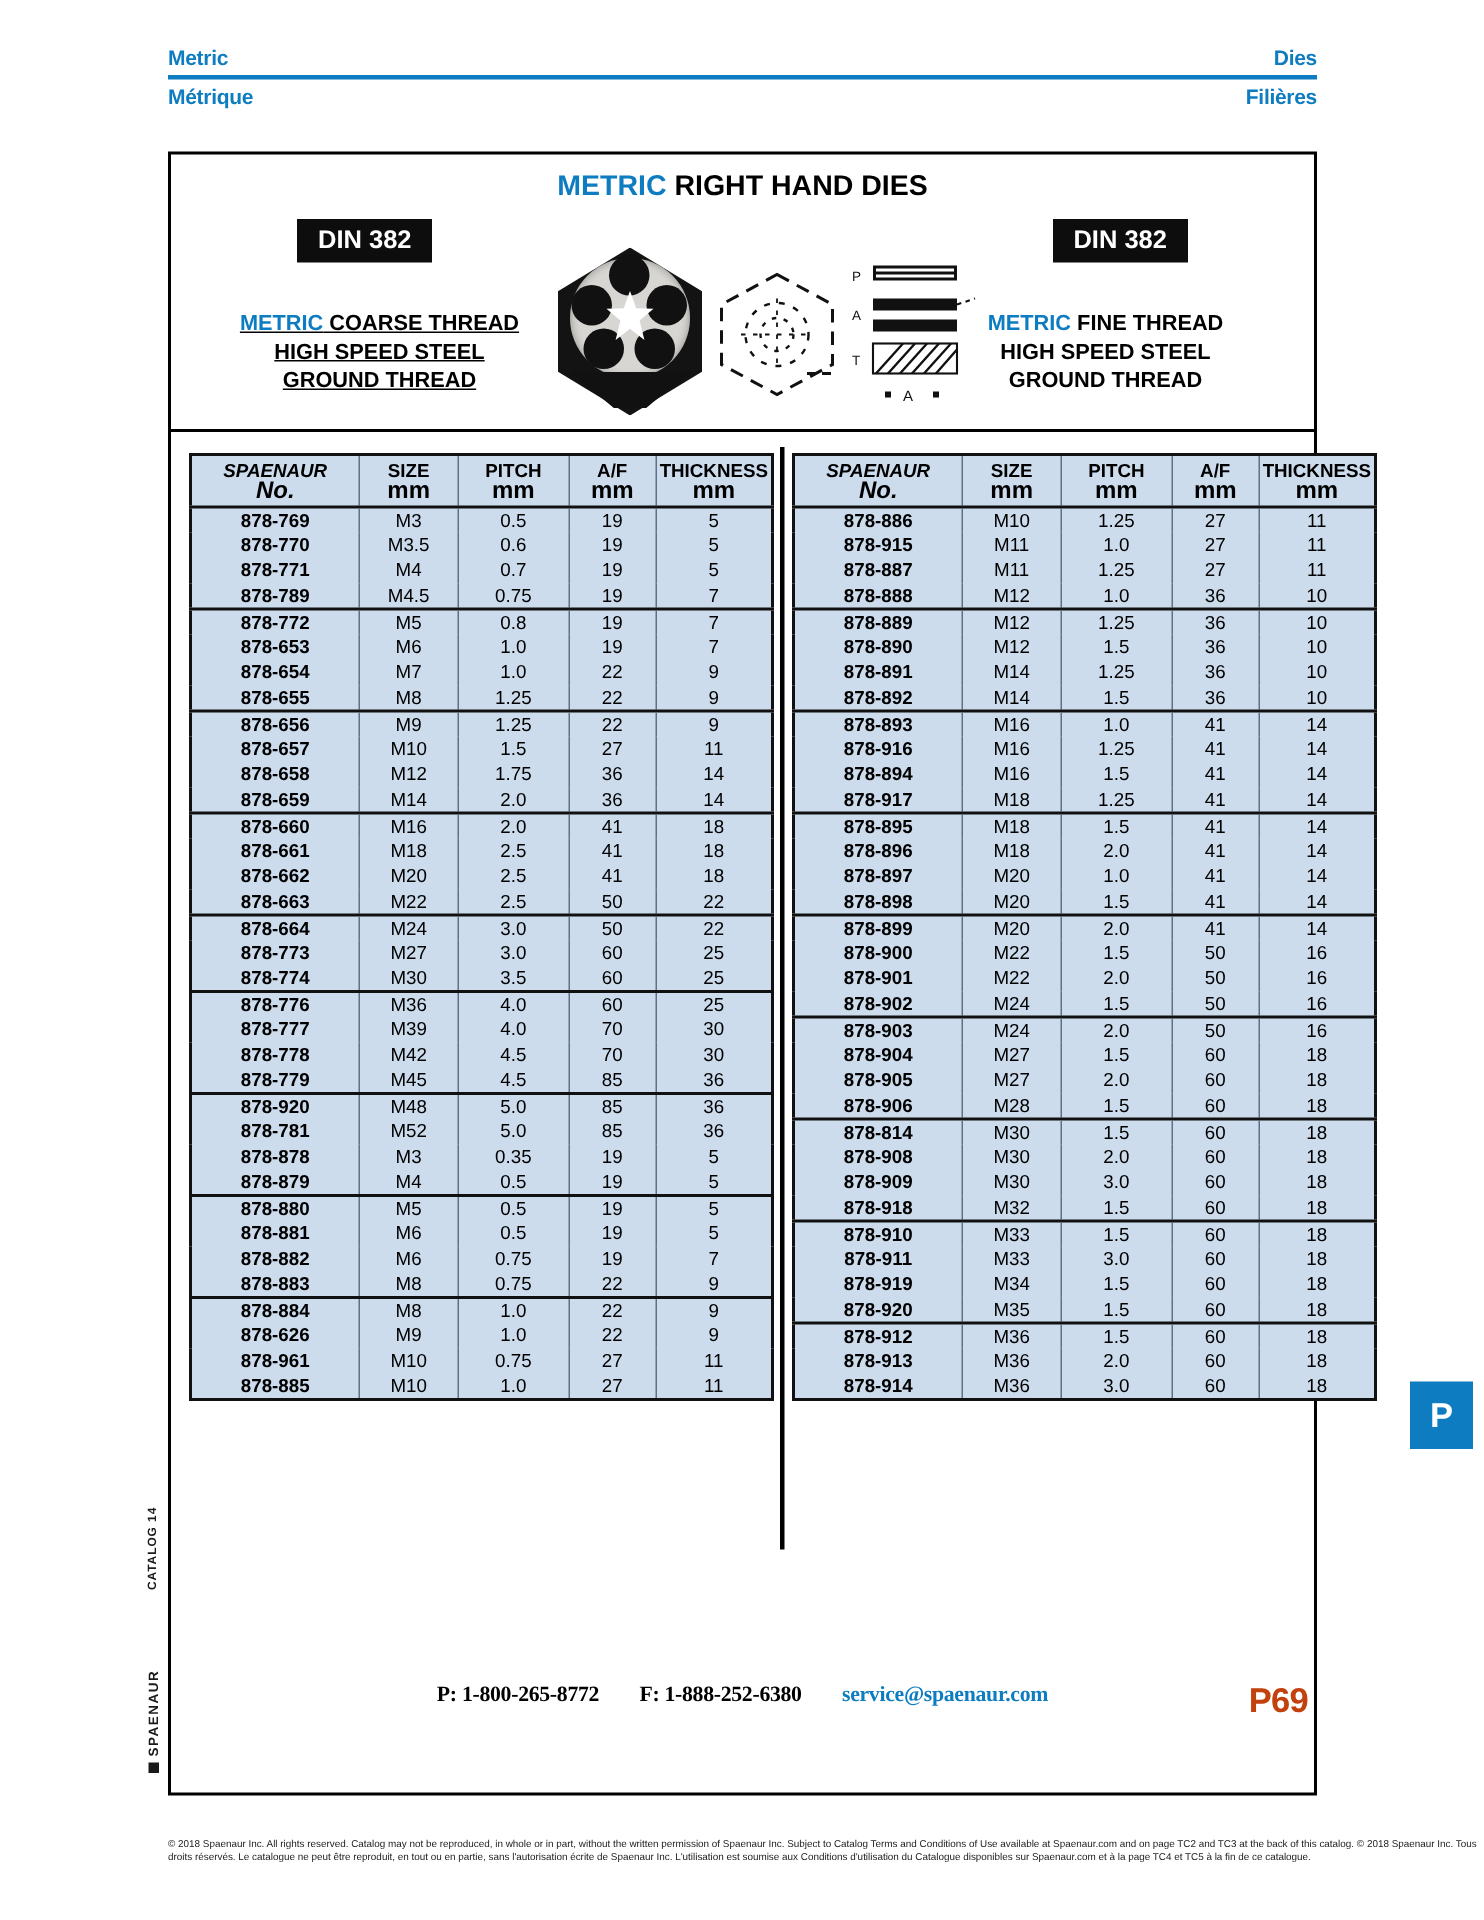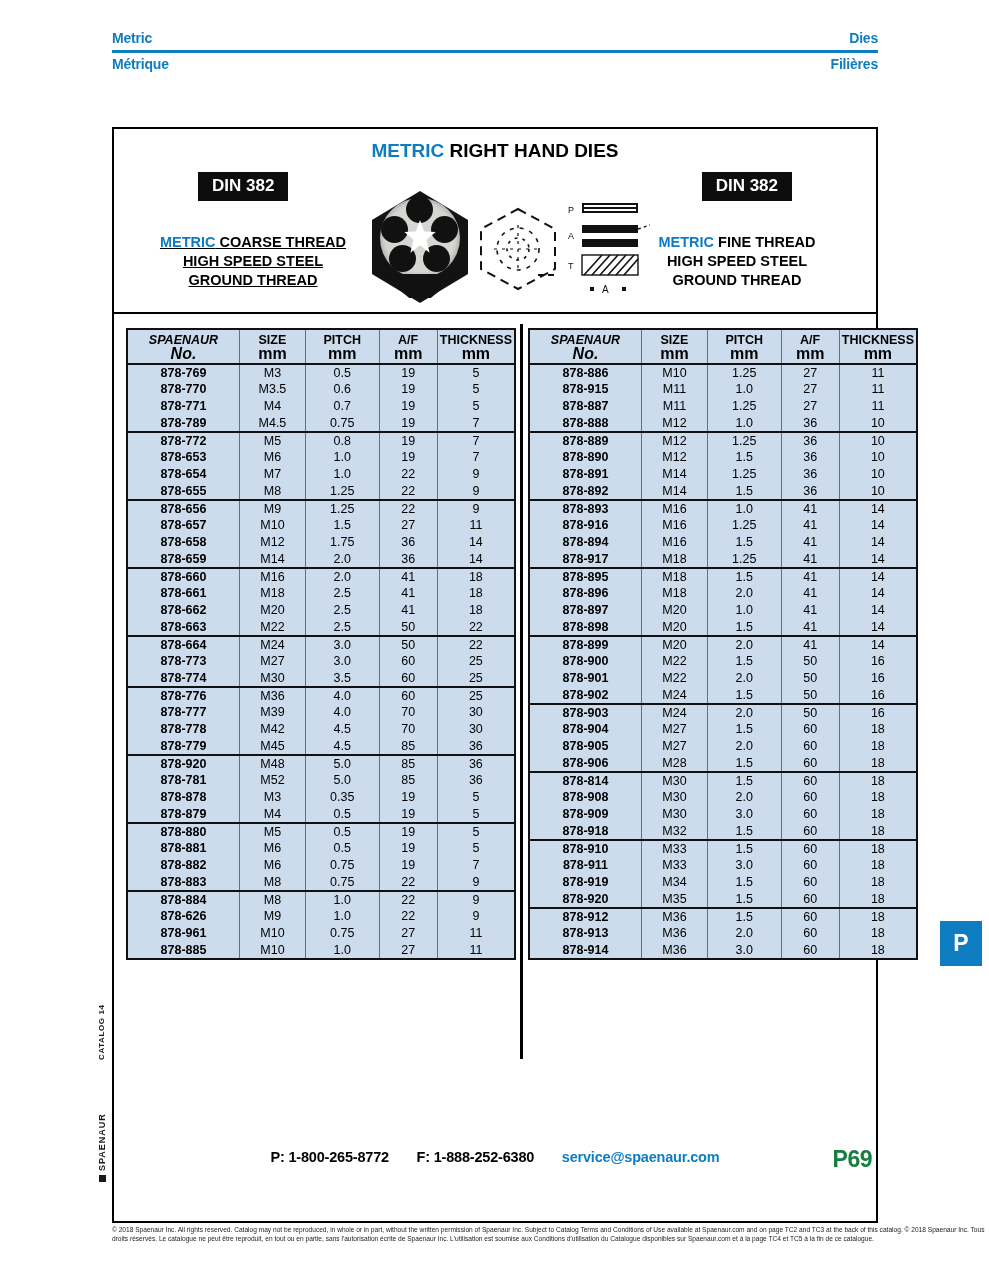"METRIC RIGHT HAND DIES" #page-frame { margin-top: 26px -> none }
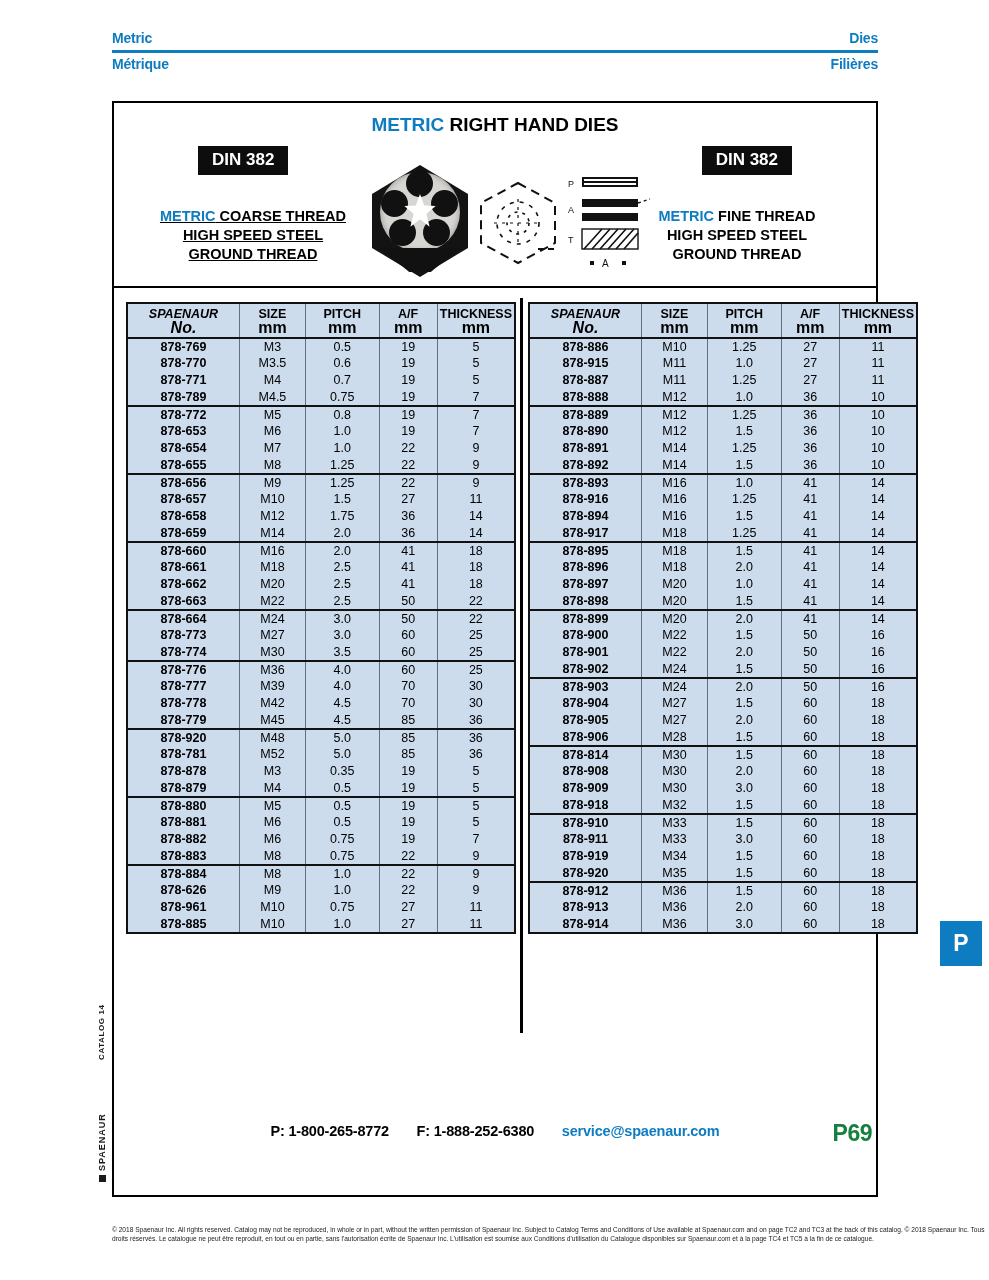"P: 1-800-265-8772 F: 1-888-252-6380" #contact-row { font-family: none -> Liberation Serif, serif }
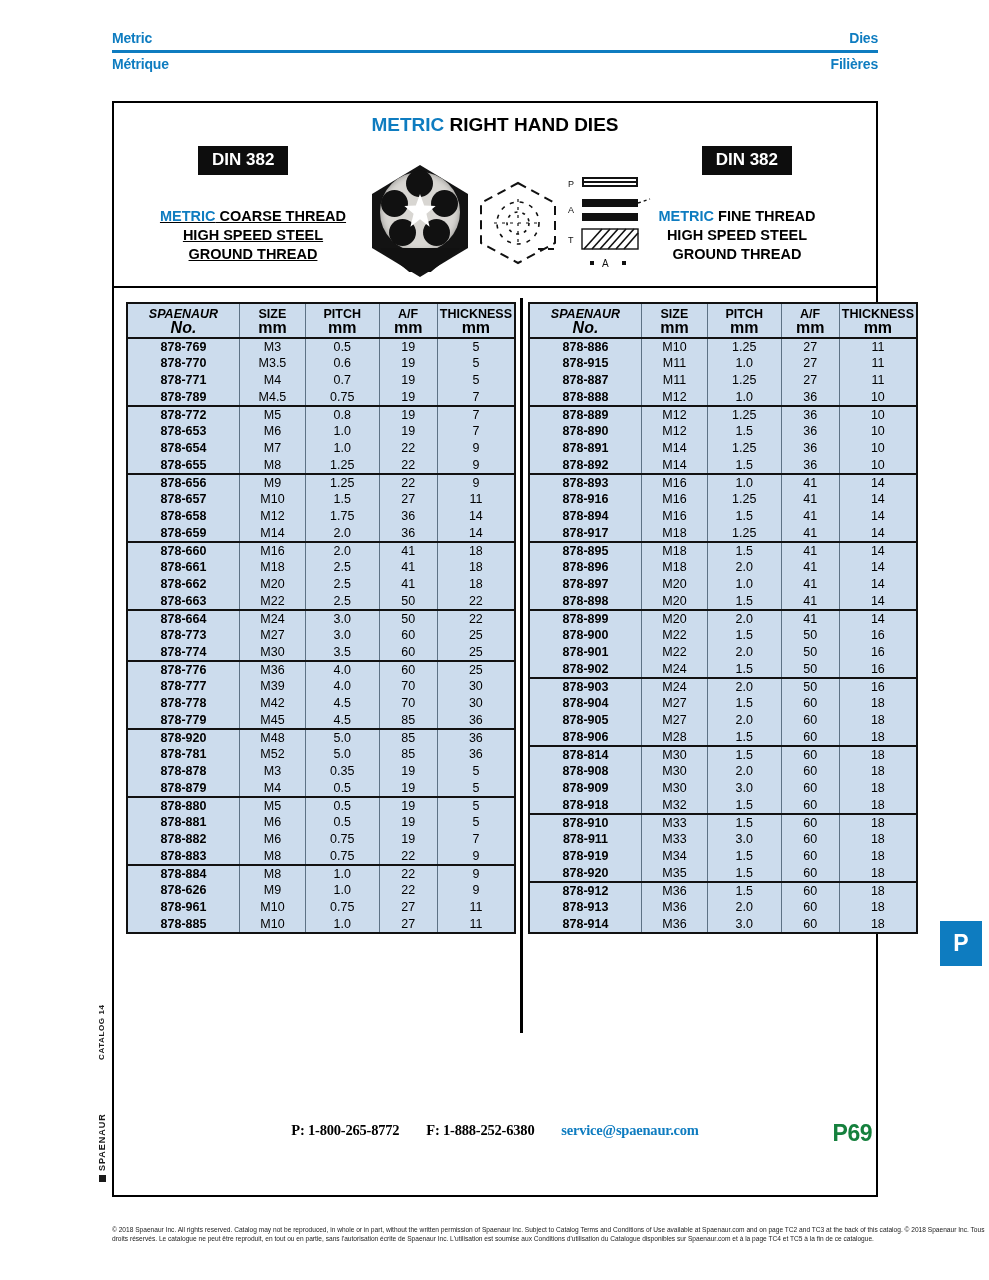"P69" #page-number { color: #15803d -> #c2410c }
